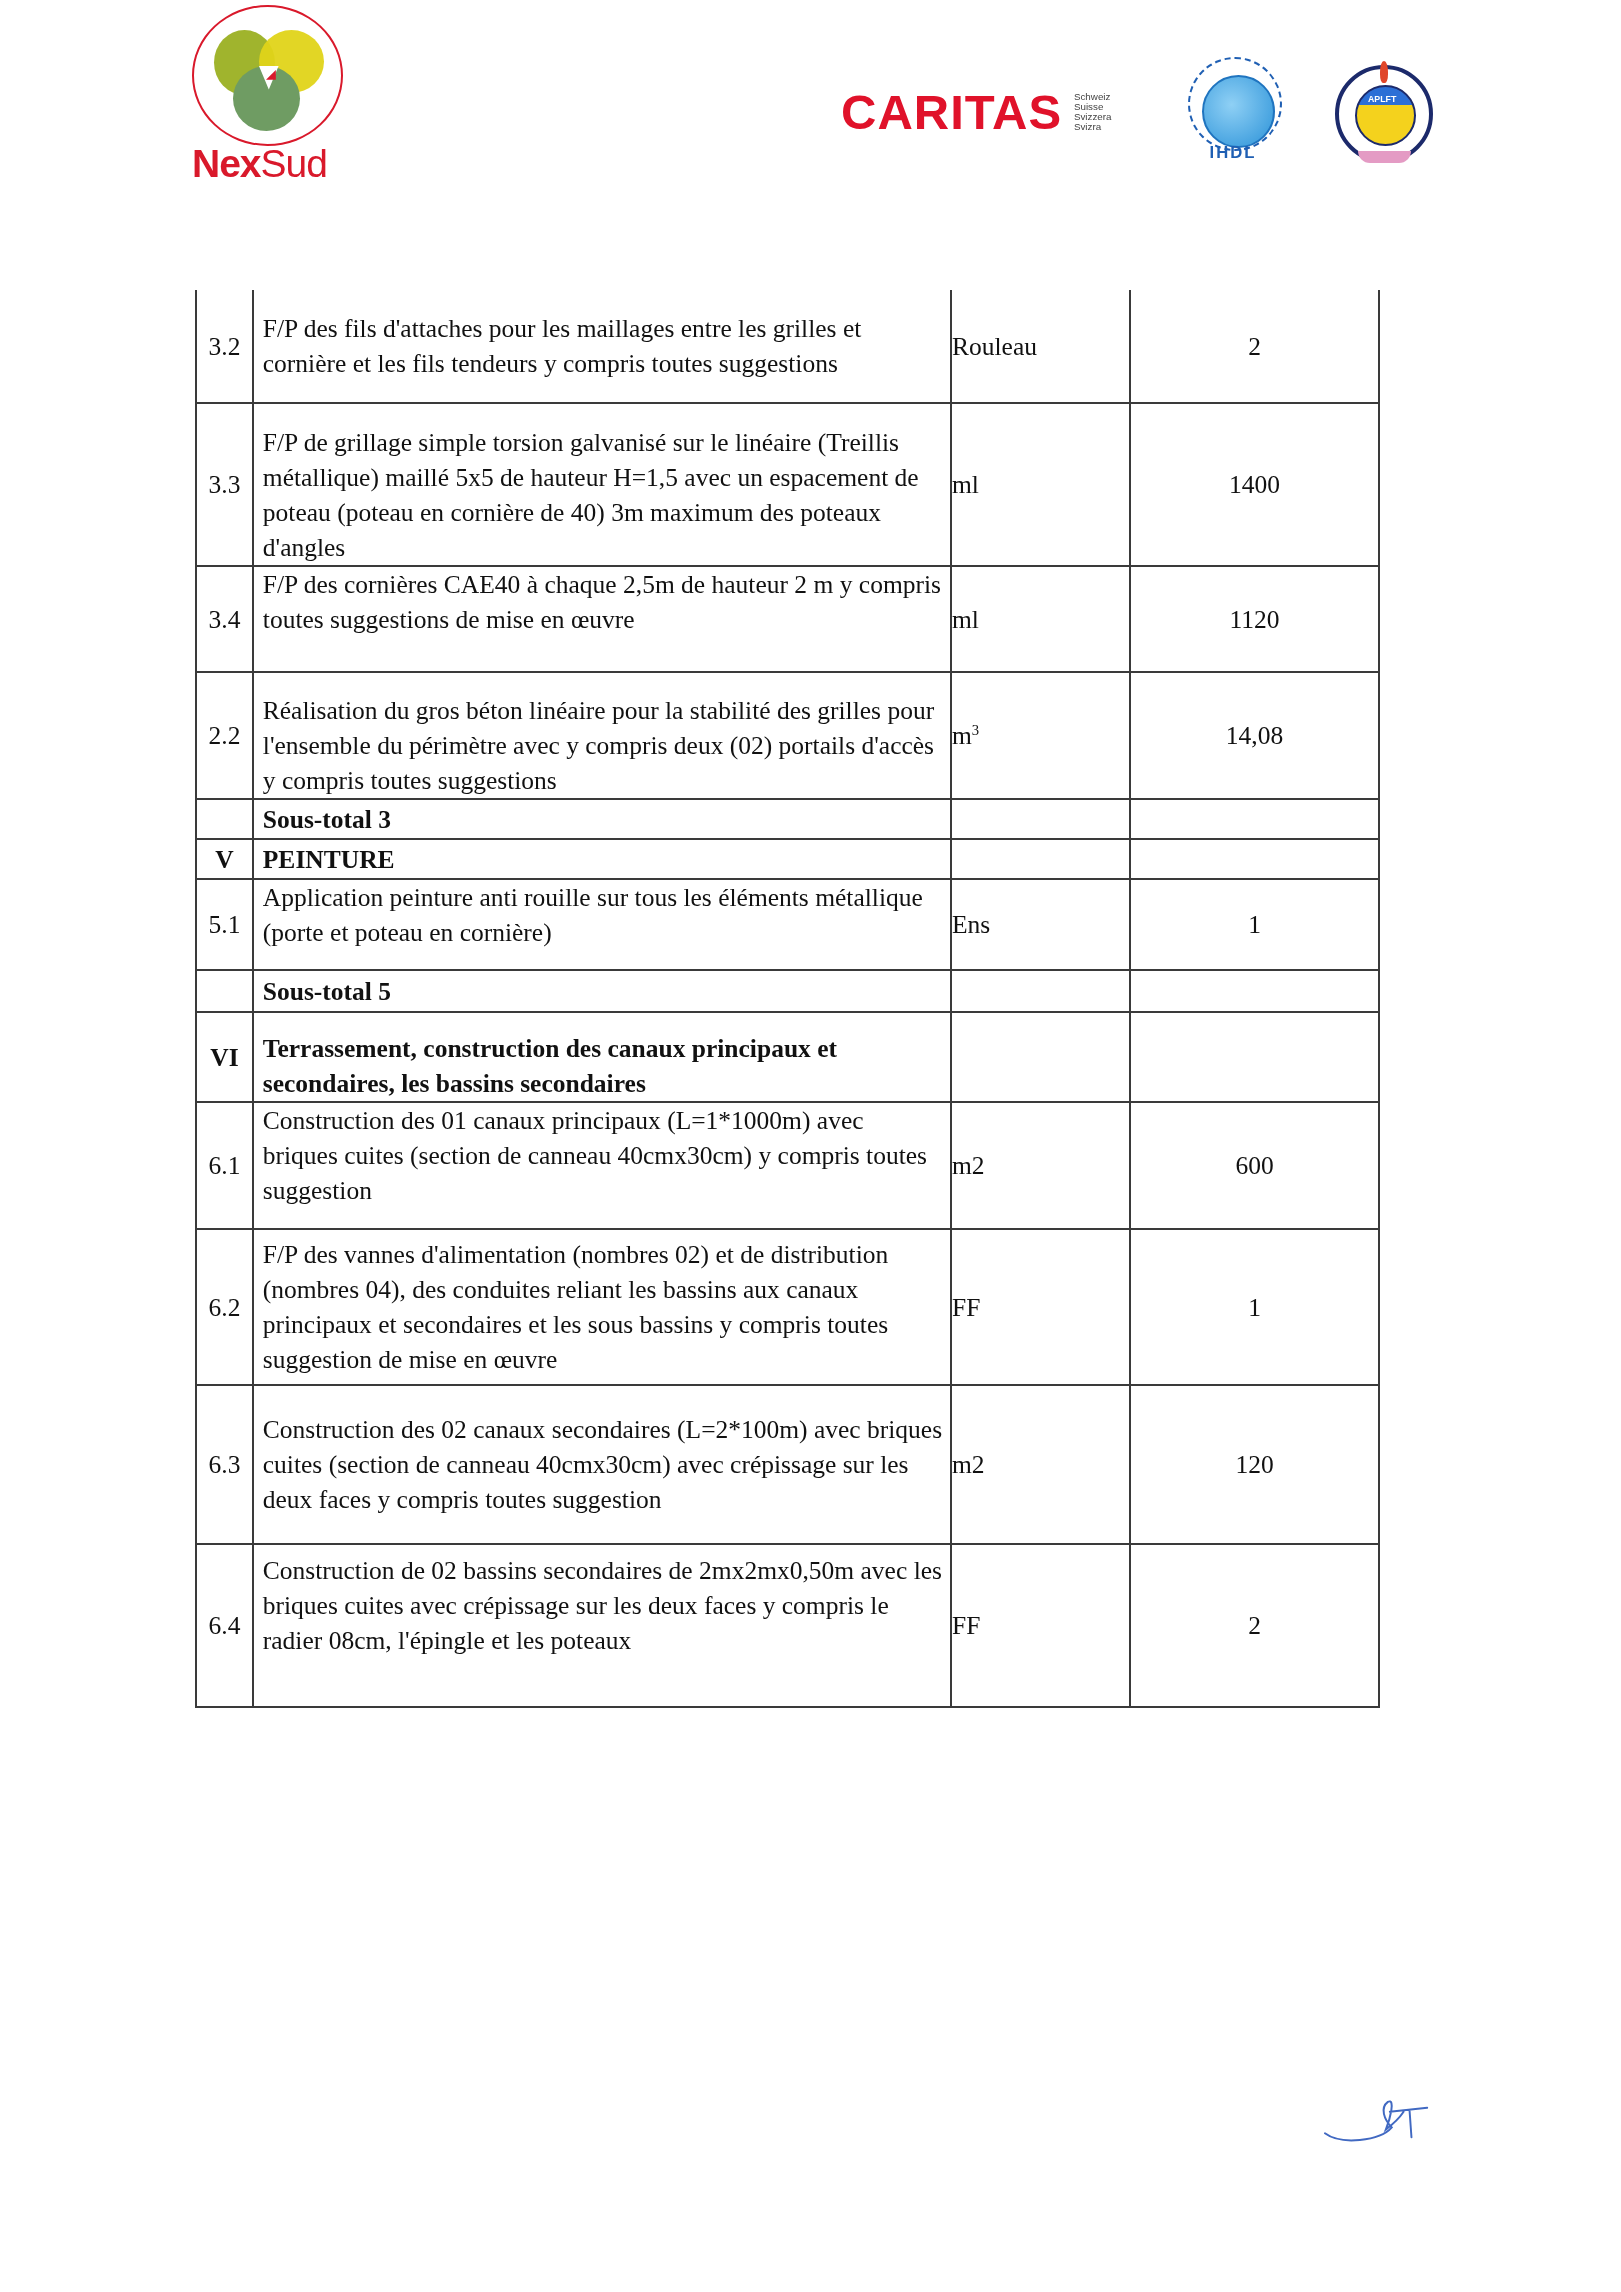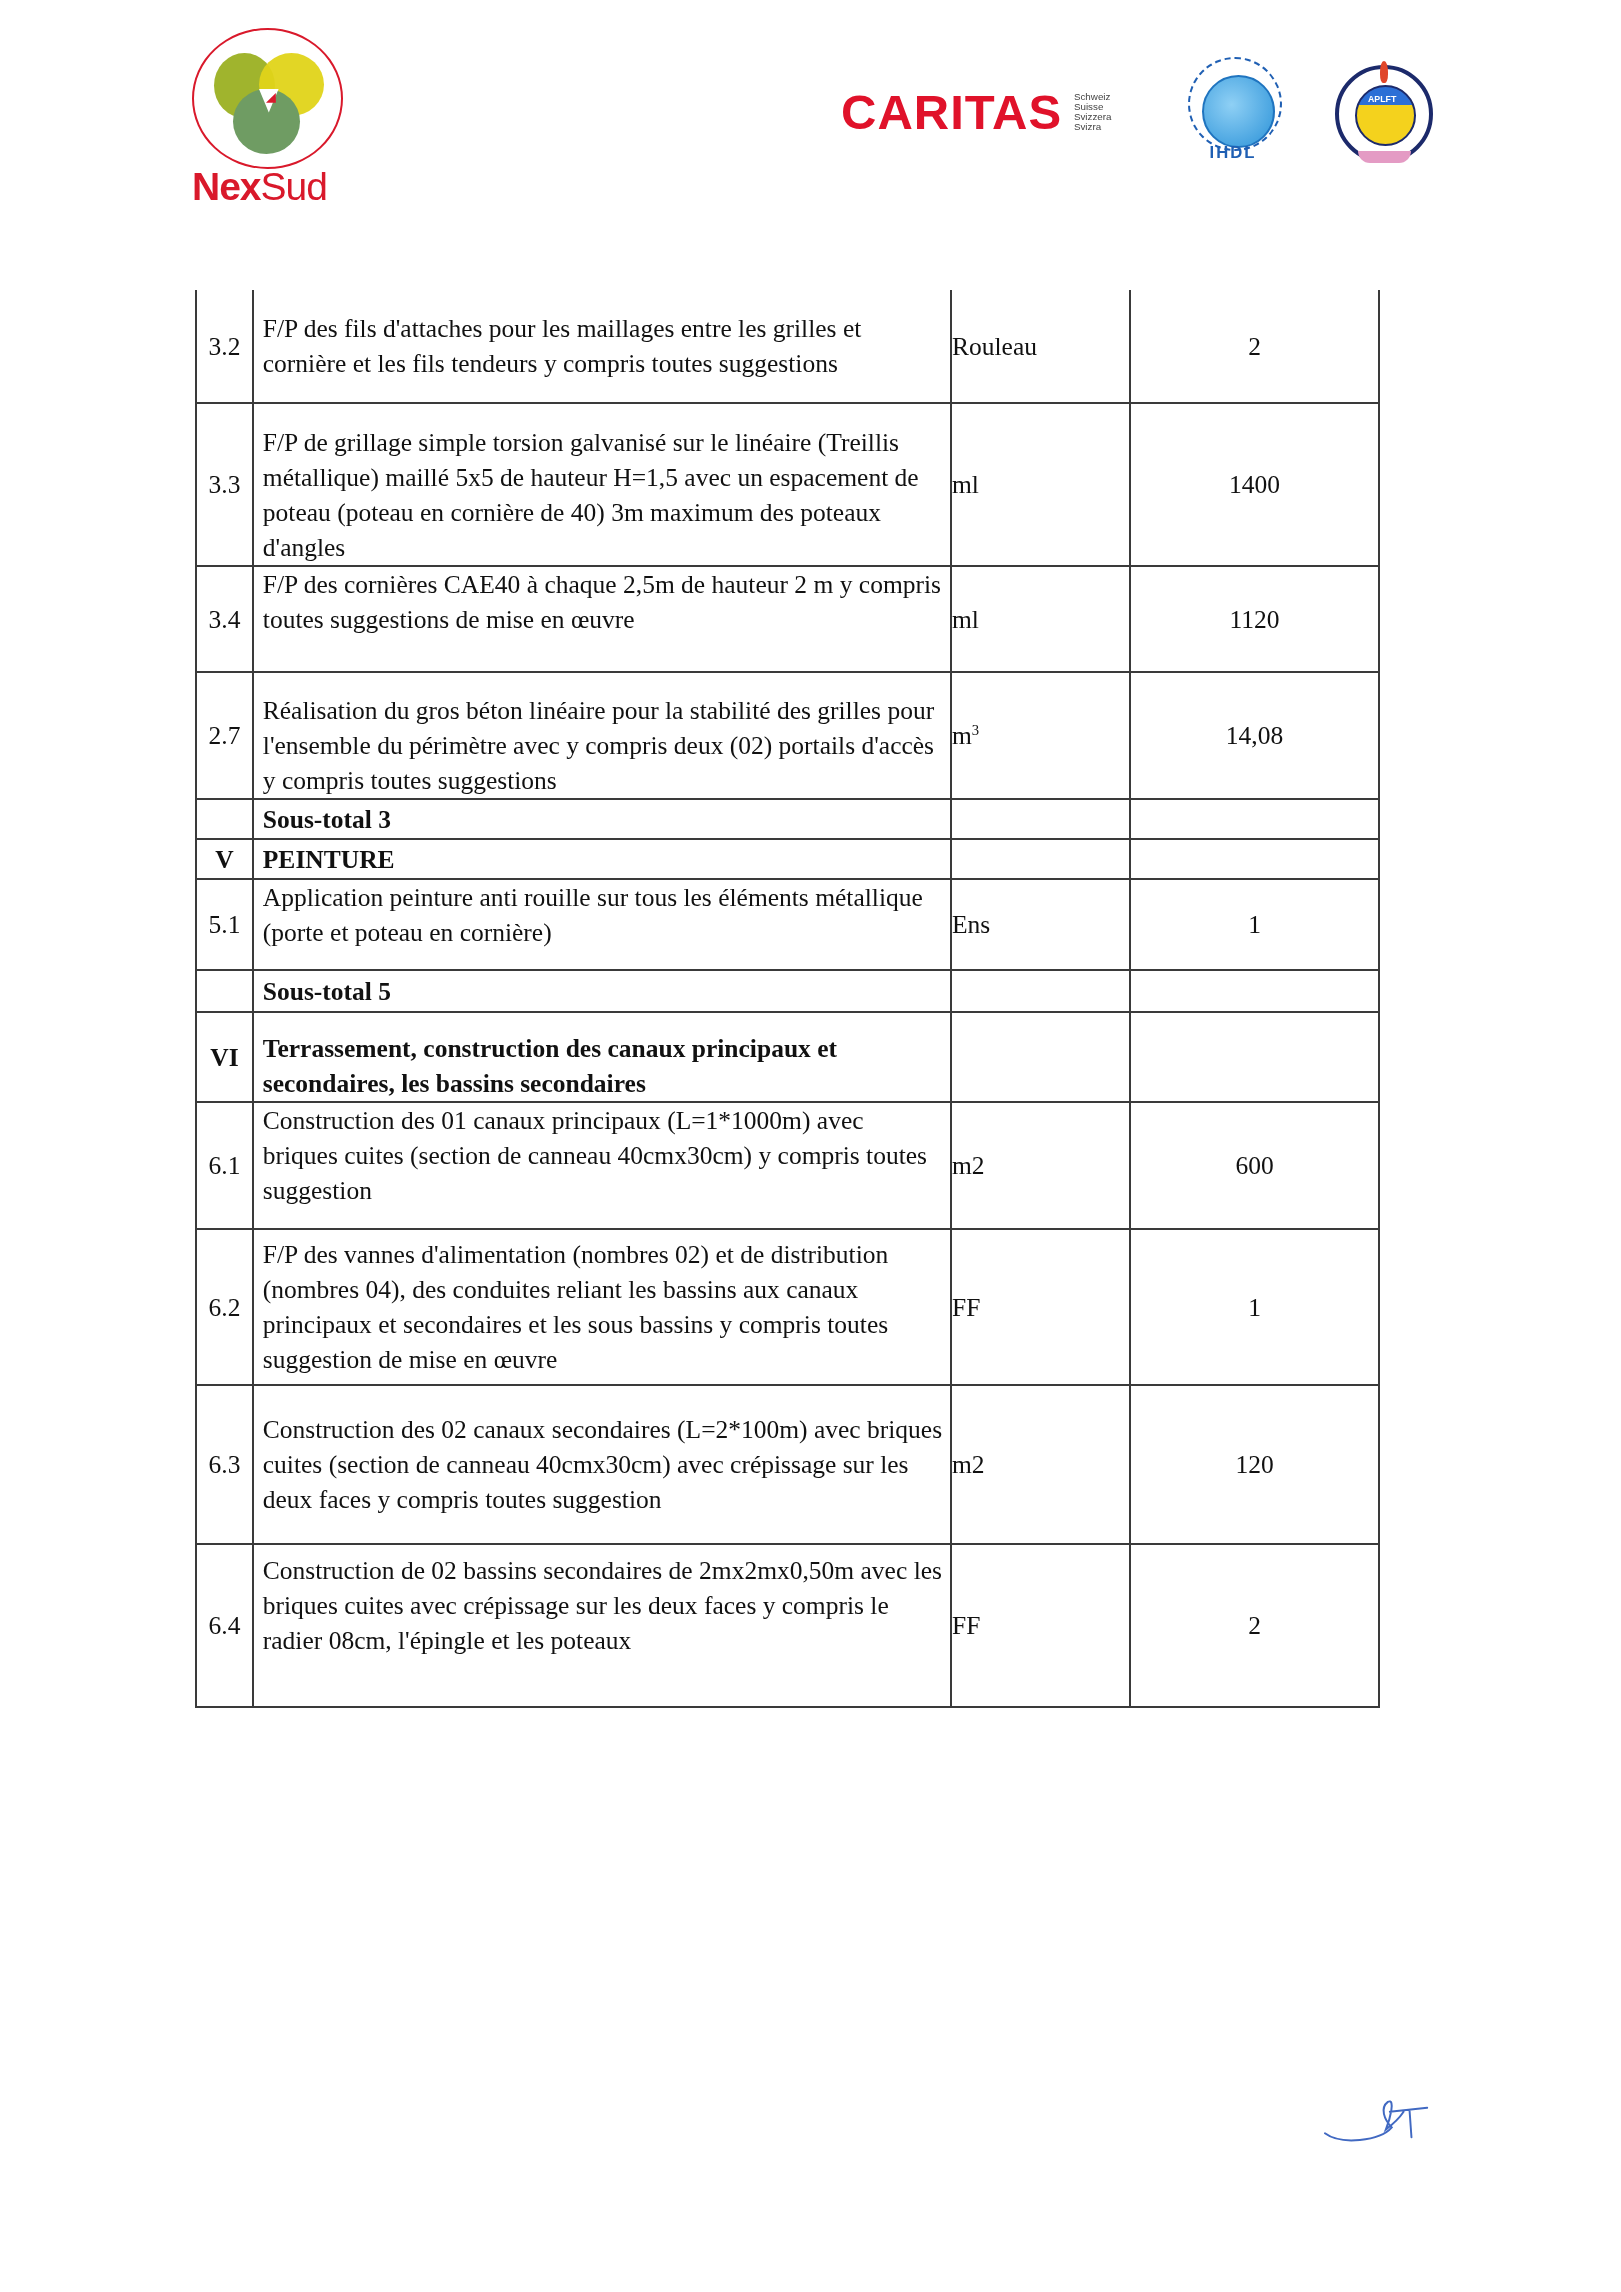"NexSud" .nexsud { top: 26px -> 3px }
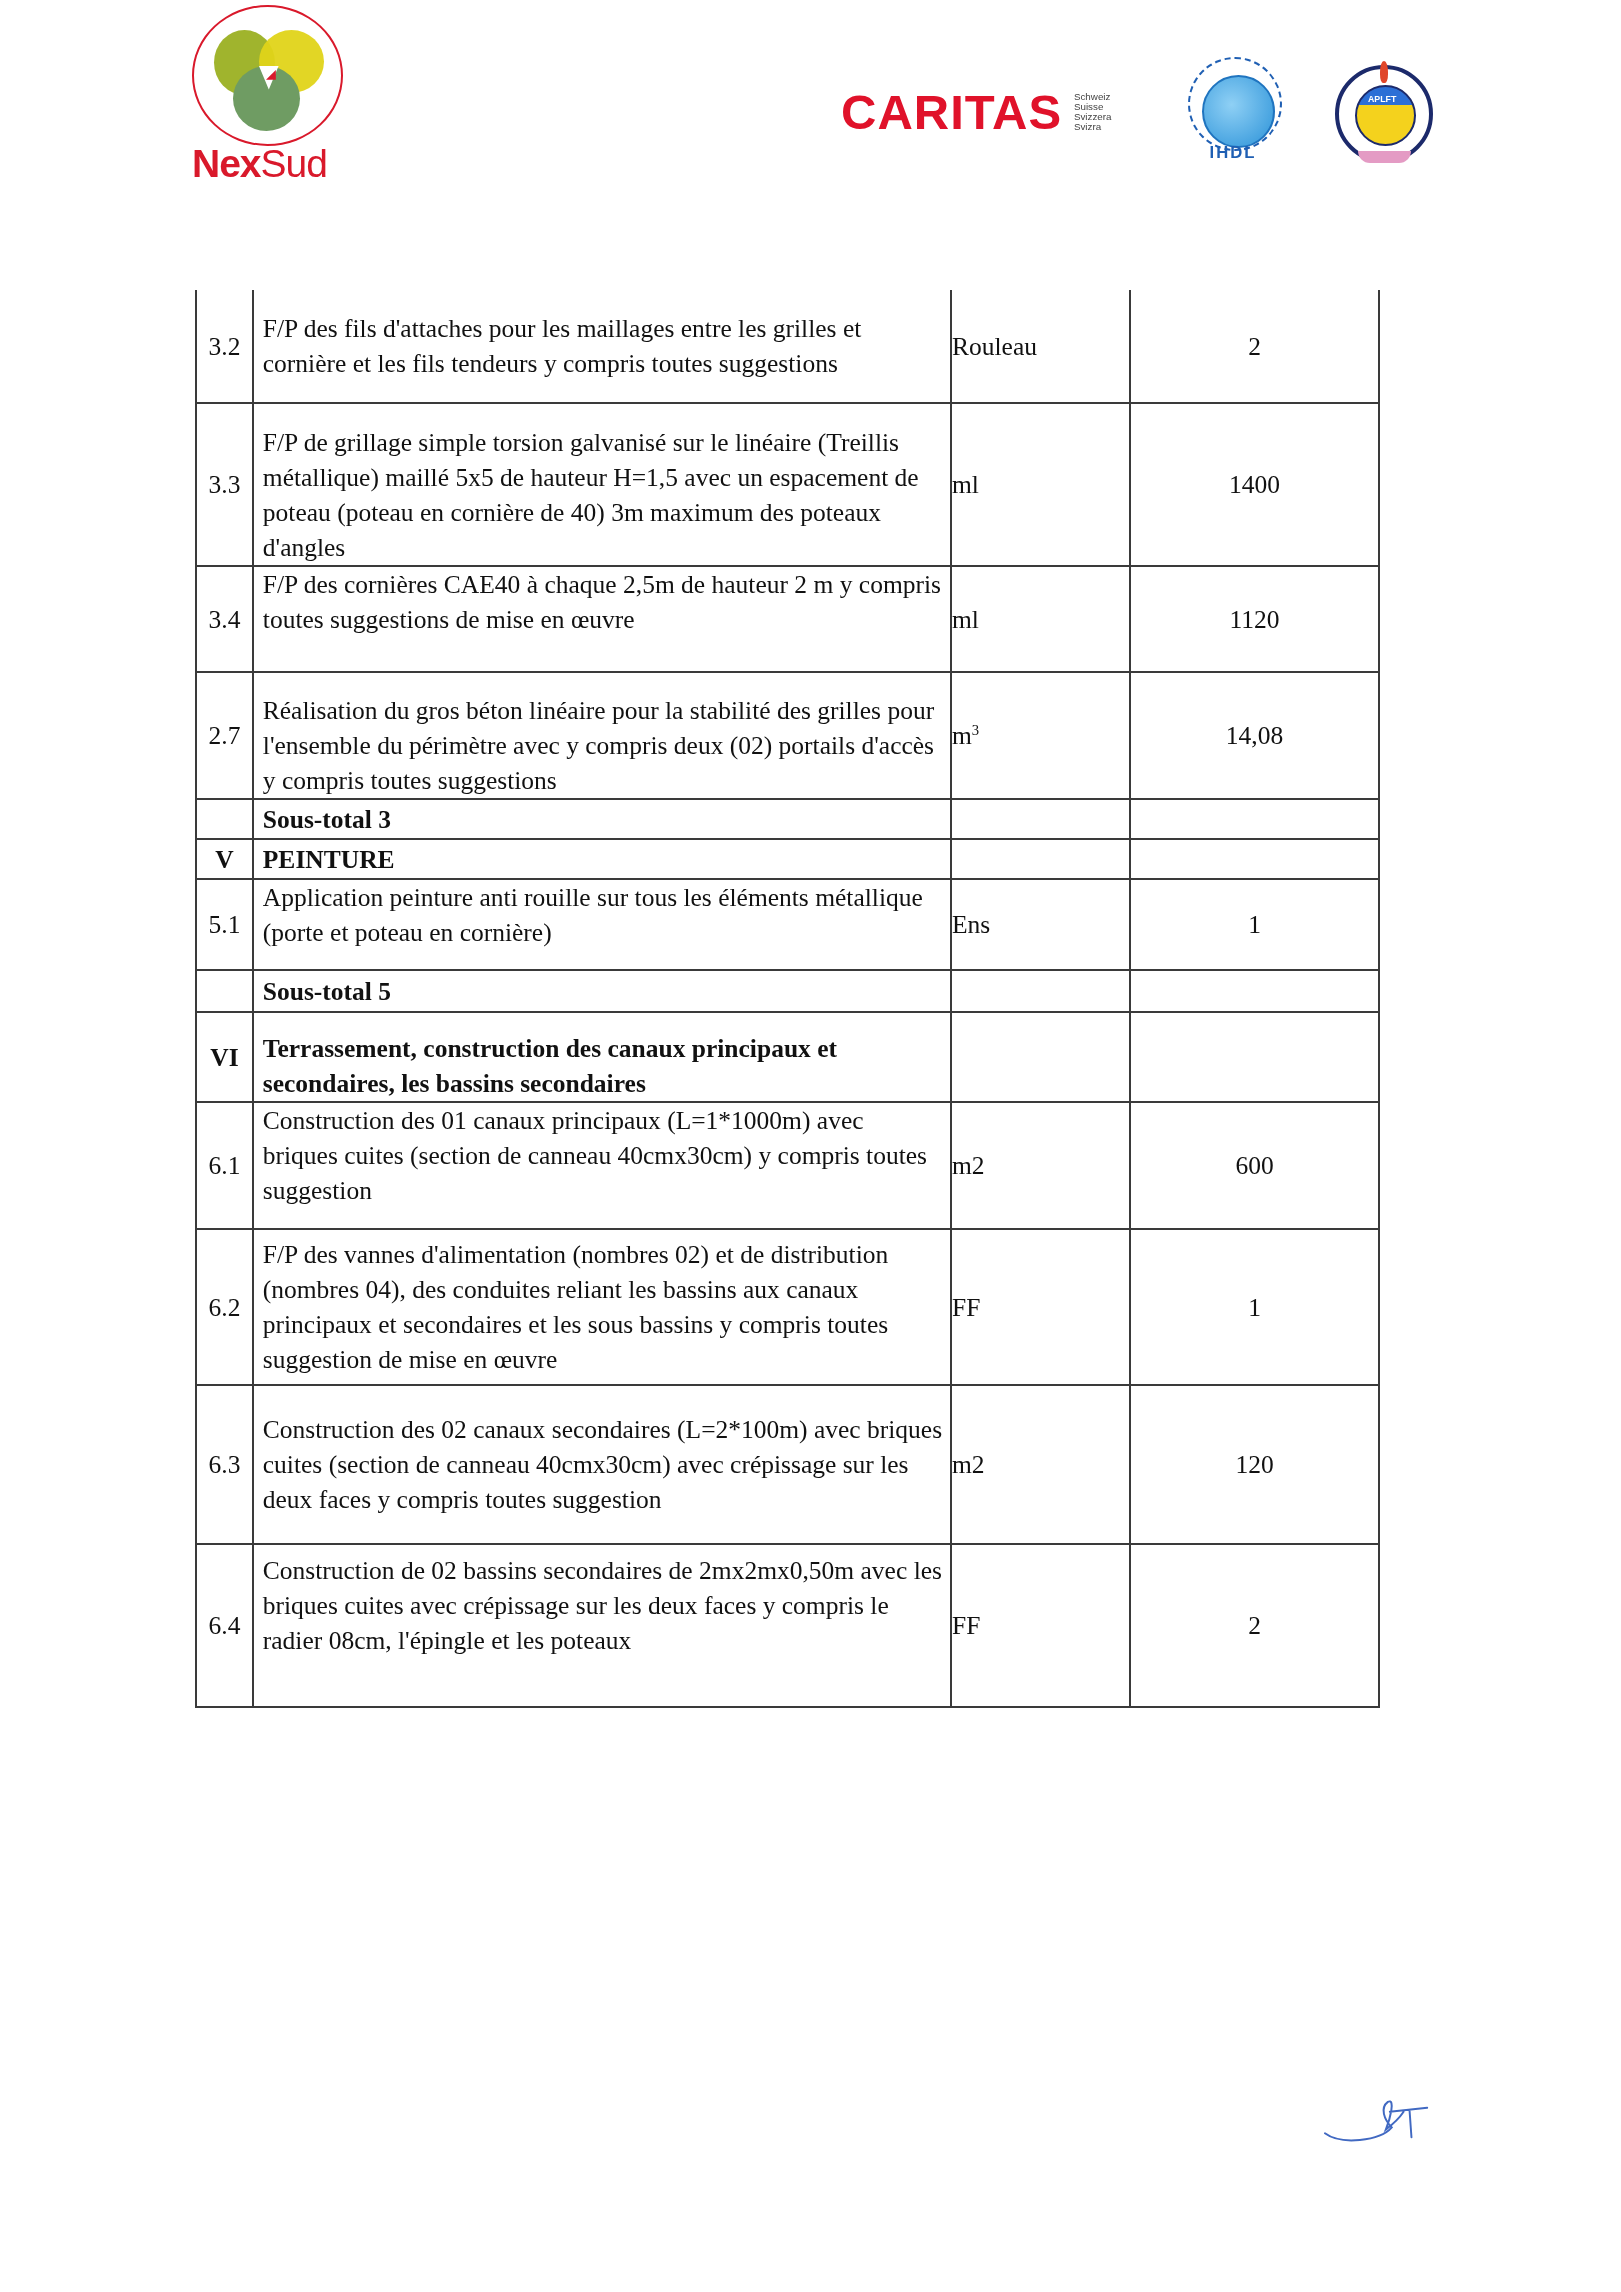"2.7" td.num { text: 2.7 -> 2.2 }
